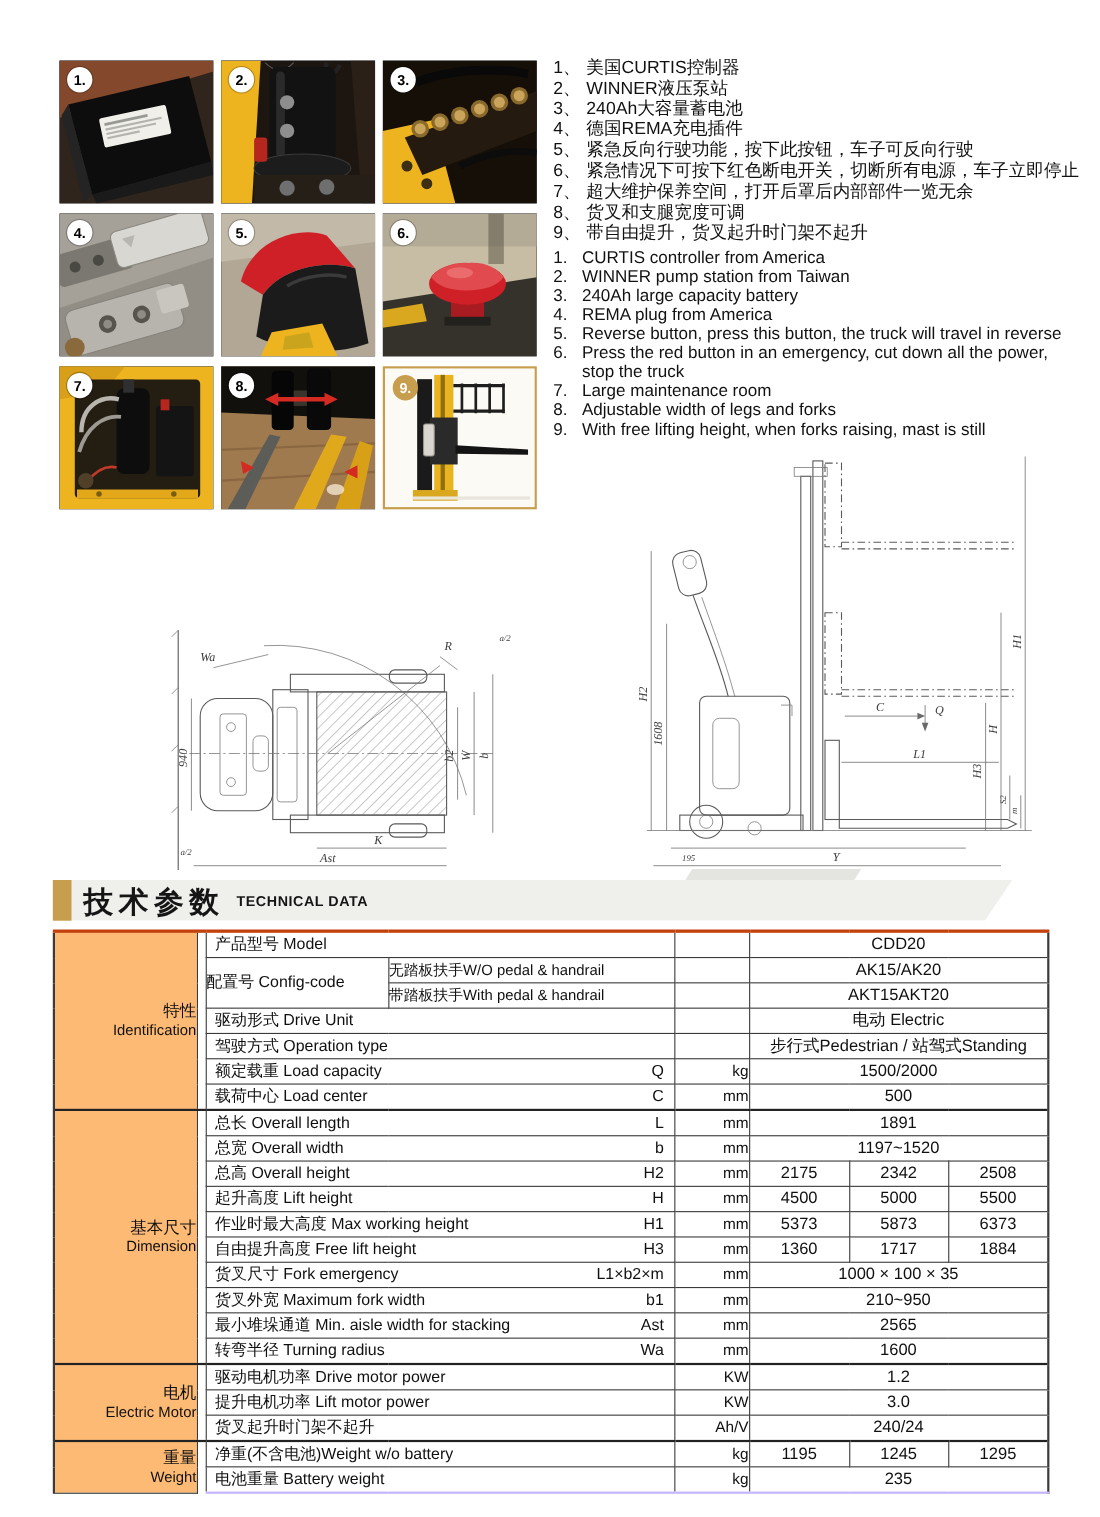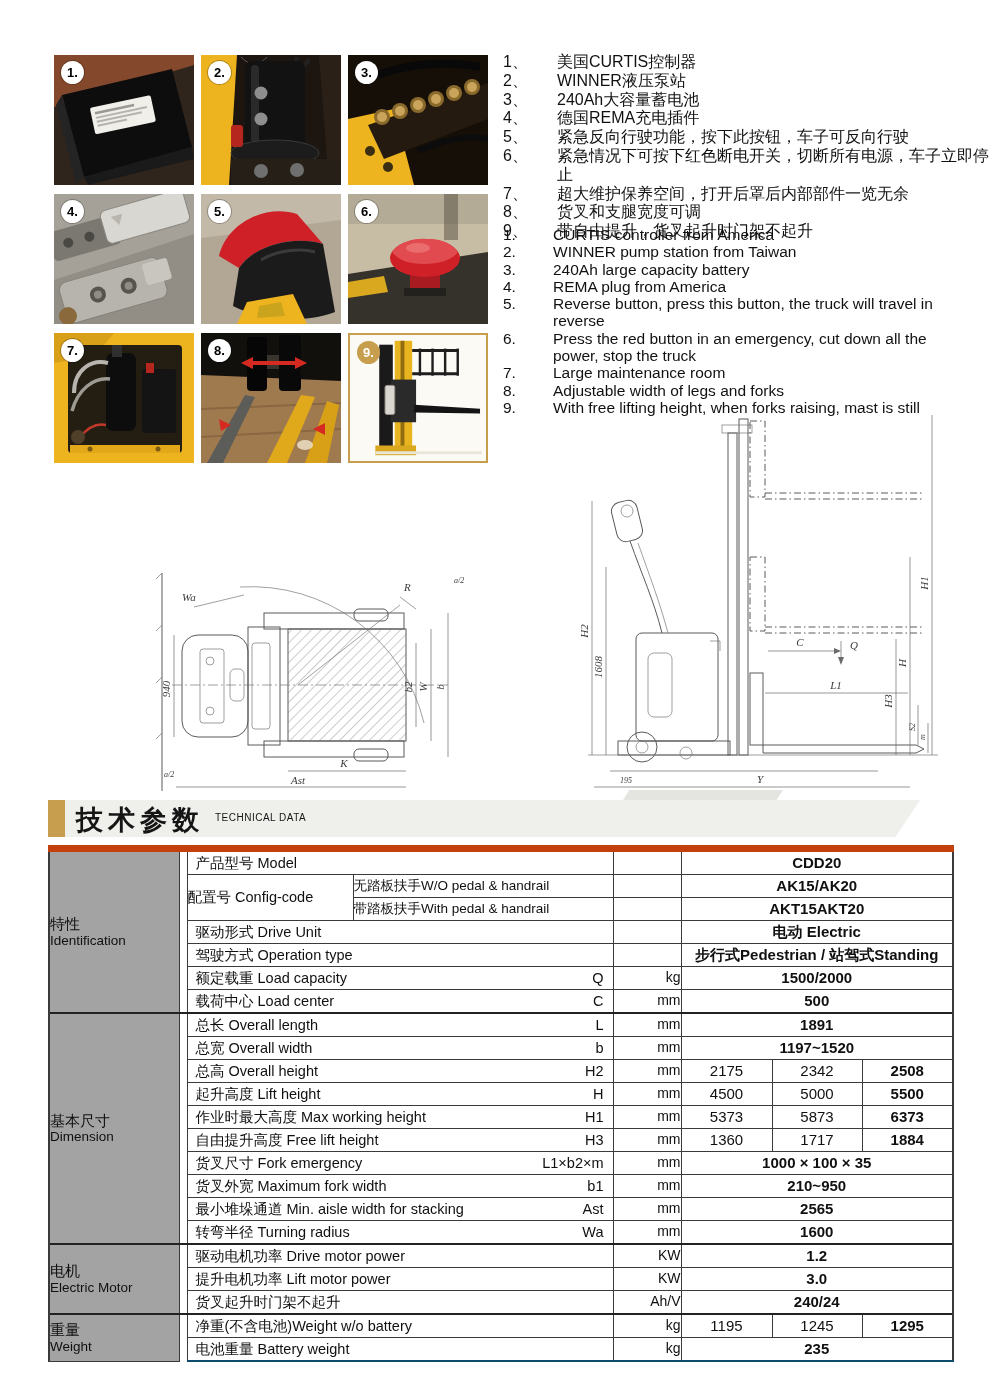"美国CURTIS控制器" .feat-text { margin-left: 24px -> none }
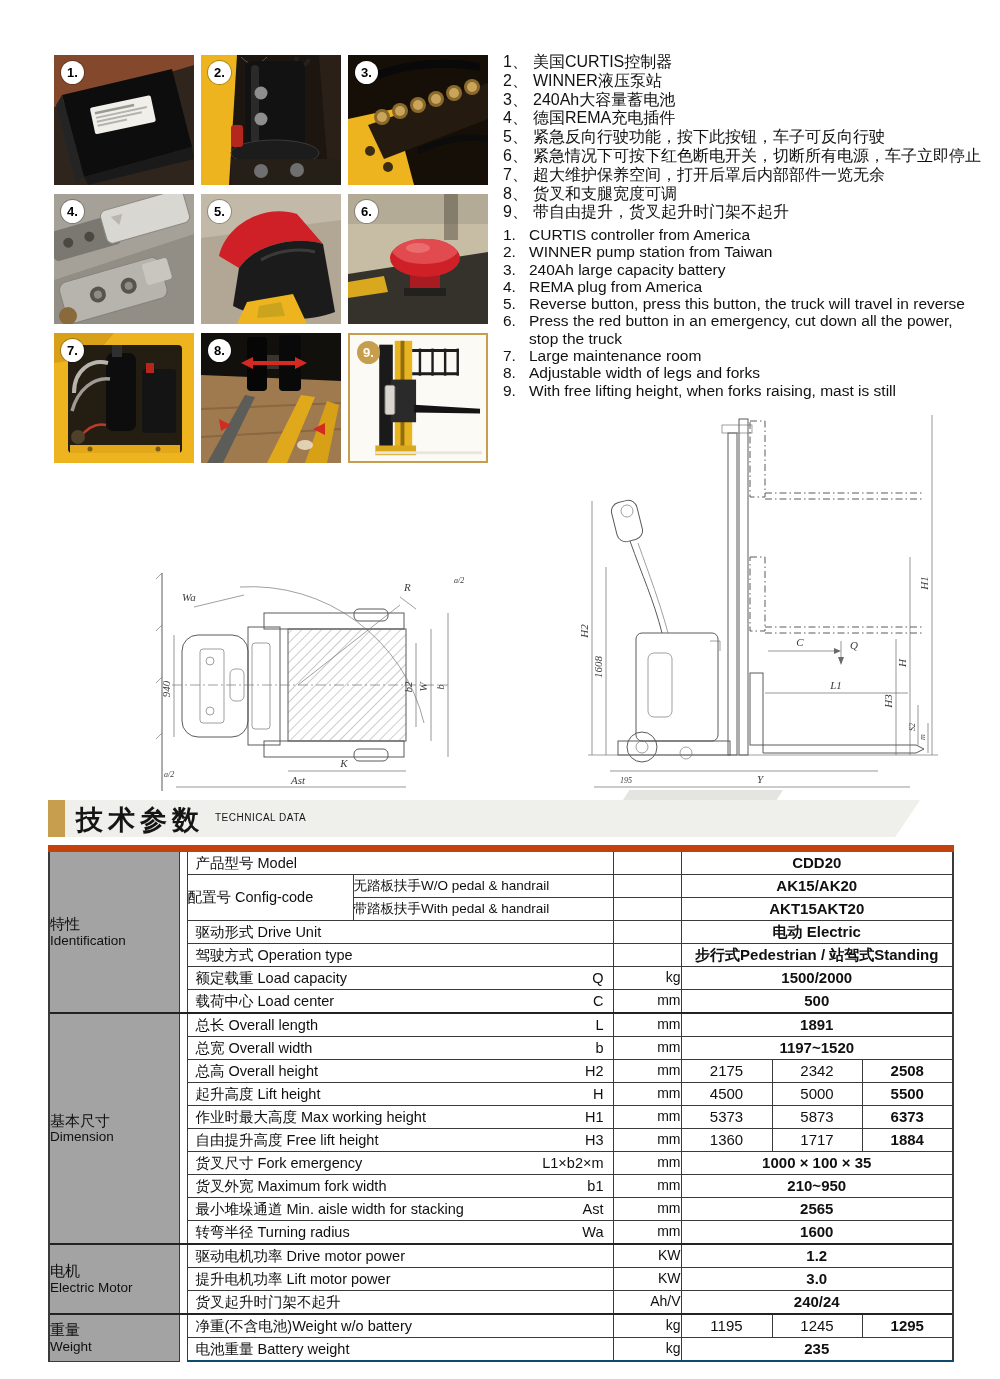"TECHNICAL DATA" .header-title-en { font-size: 10px -> 13px; font-weight: normal -> bold }
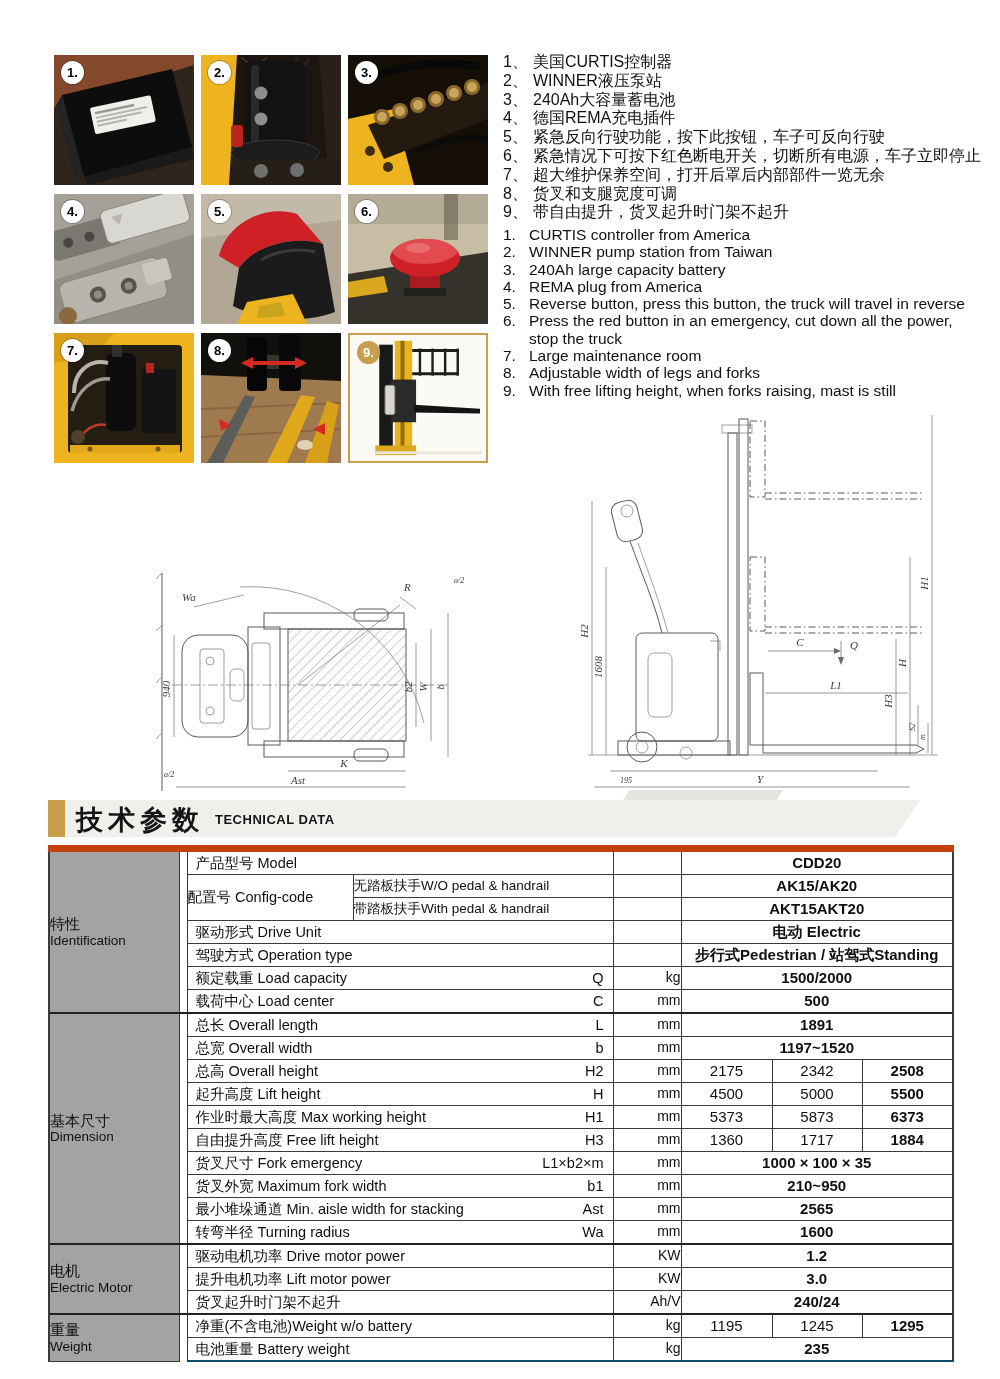"产品型号 Model" tr.t-top td { border-top: 7px solid #c2410c -> 3px solid #c2410c }
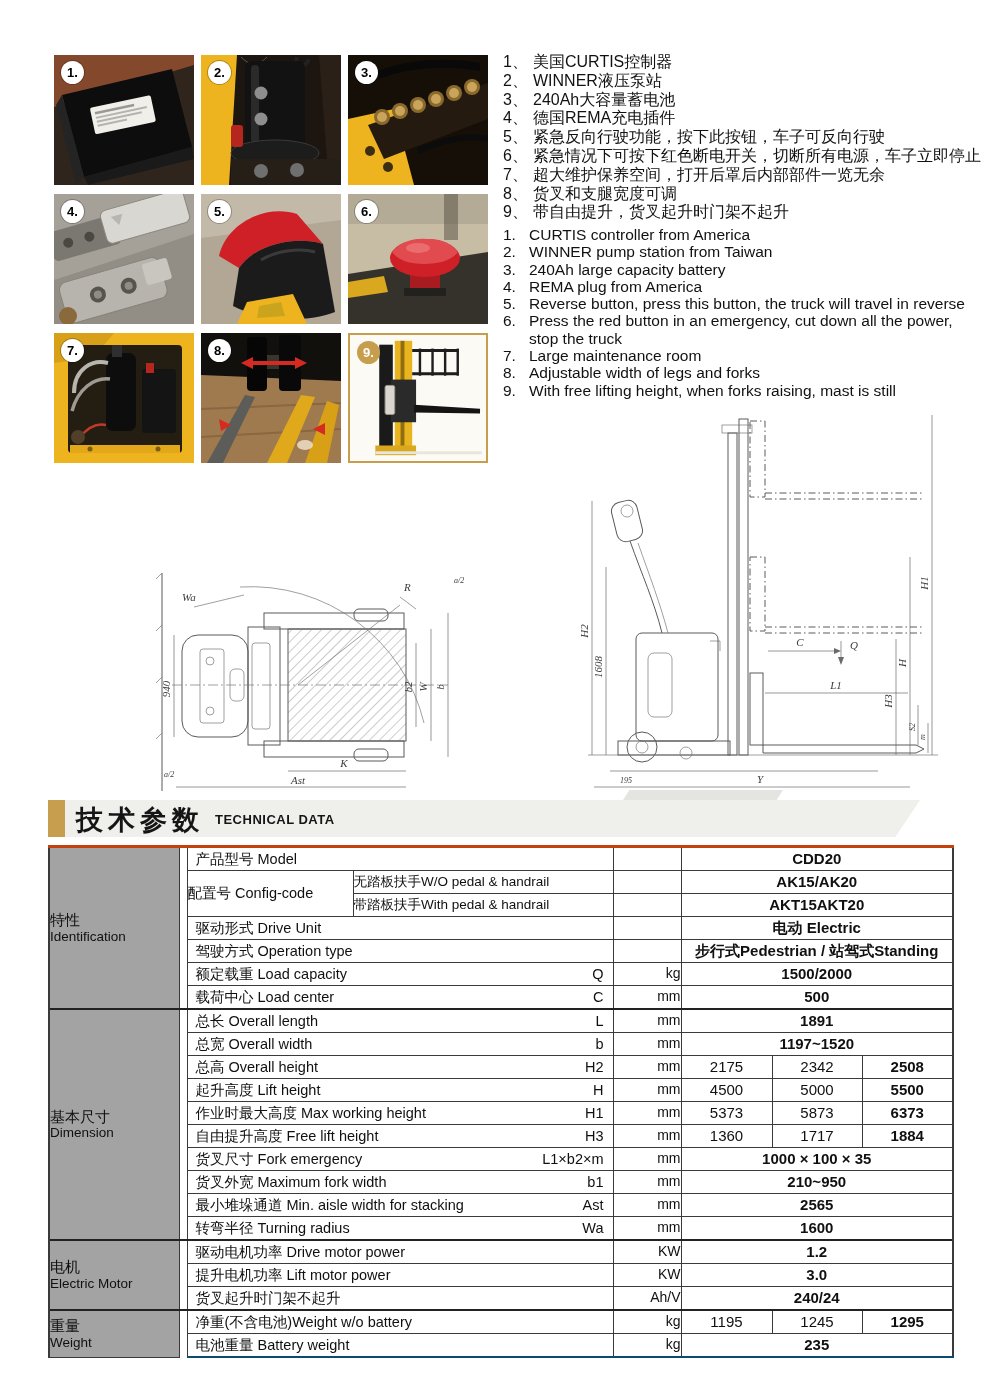"CDD20" td.r-edge { font-weight: bold -> none }
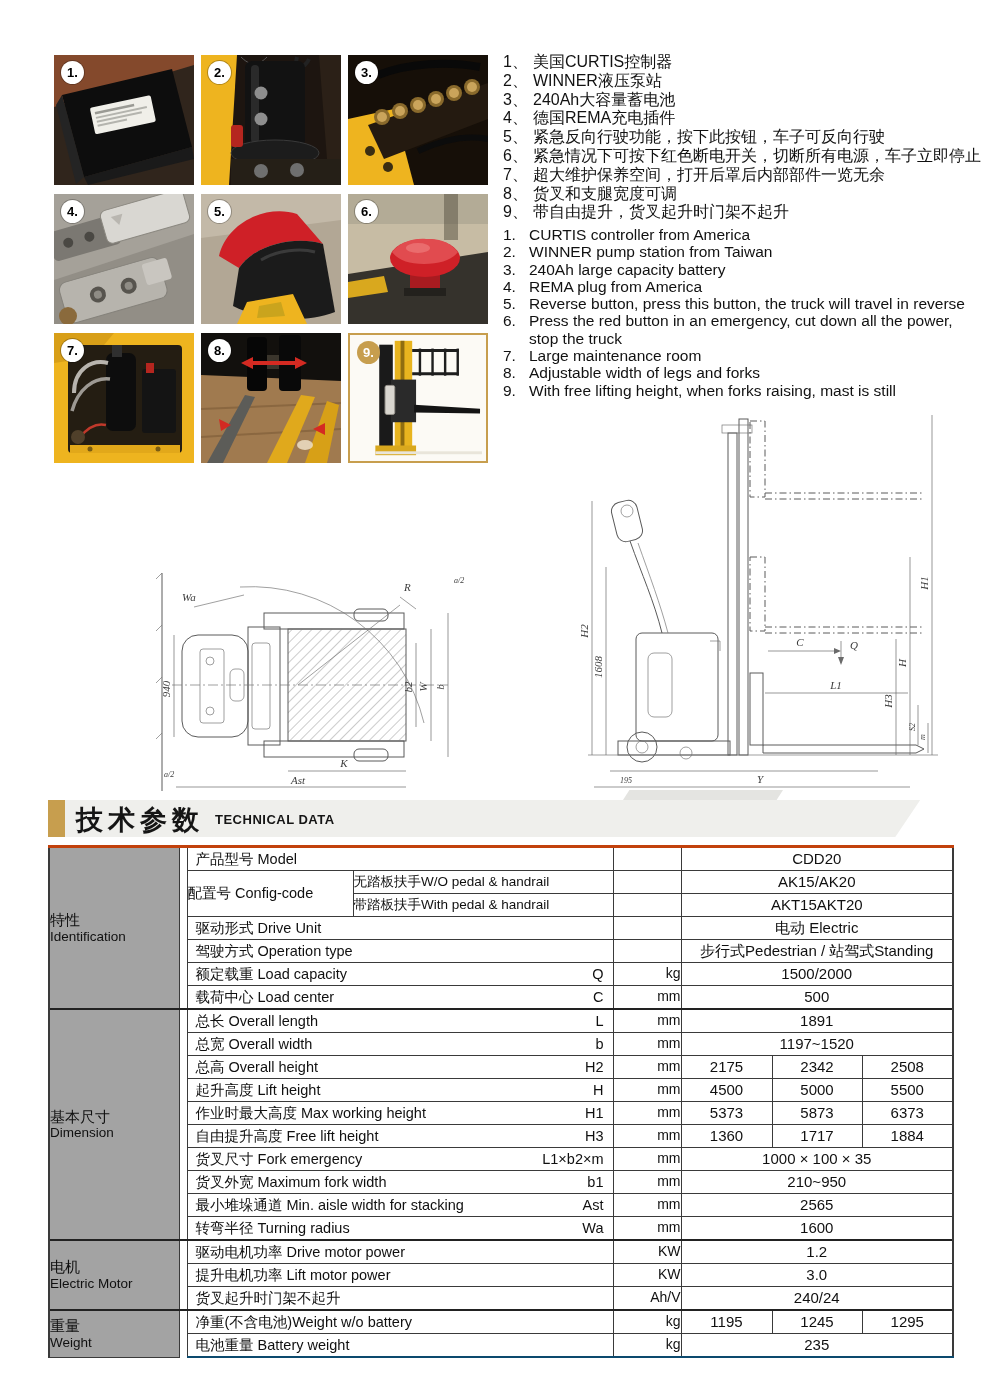"特性" td.cat { background: #a3a3a3 -> #fdba74; text-align: left -> right }
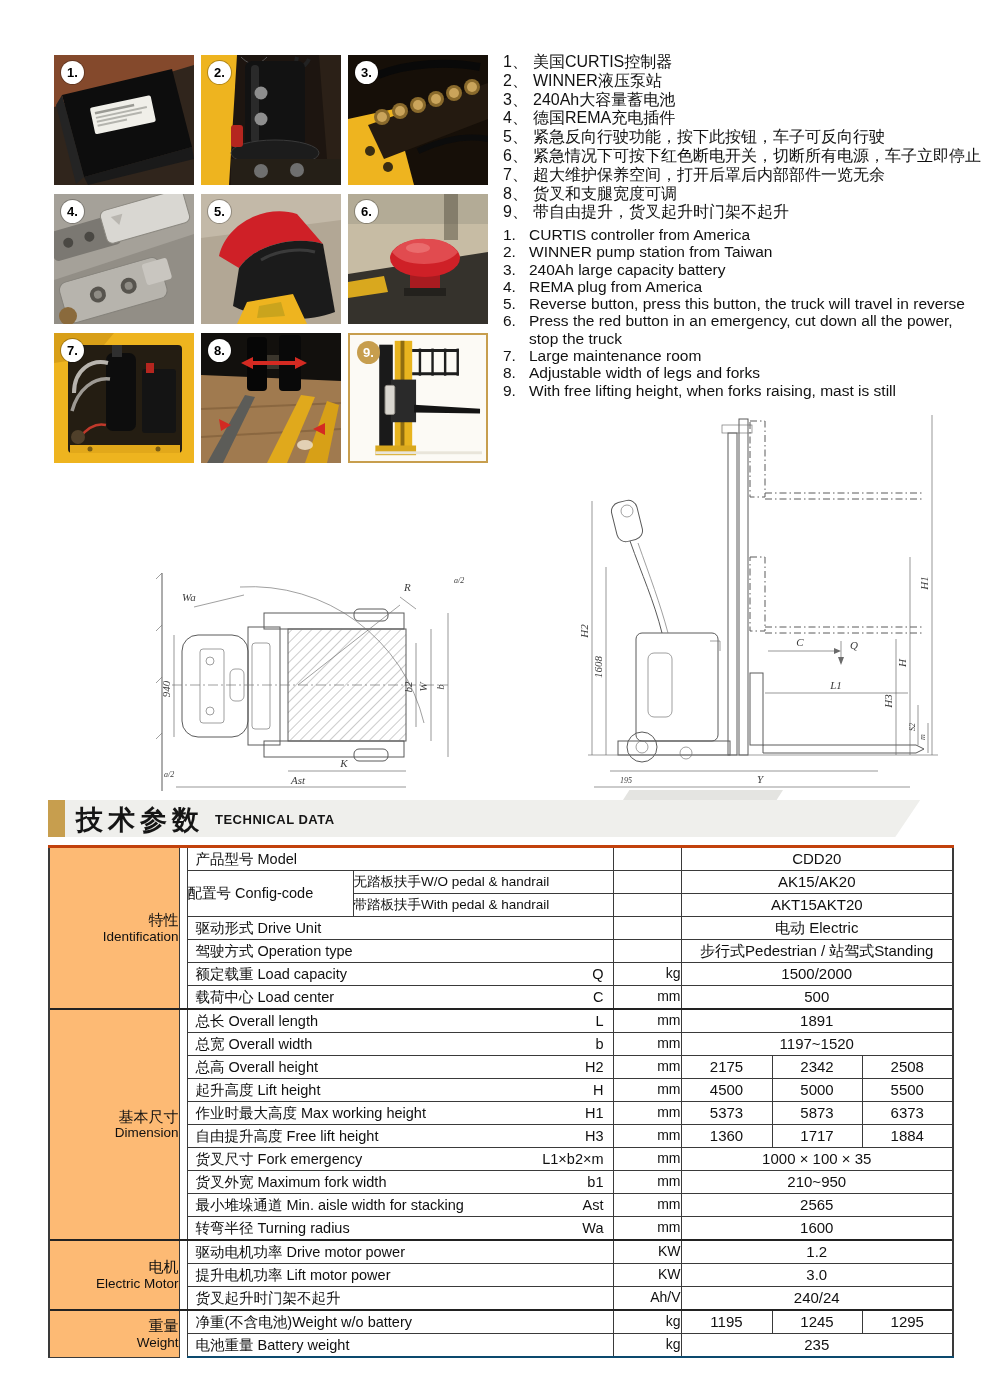"电池重量 Battery weight" tr.t-bottom td { border-bottom: 2px solid #0c4a6e -> 2px solid #c4b5fd }
